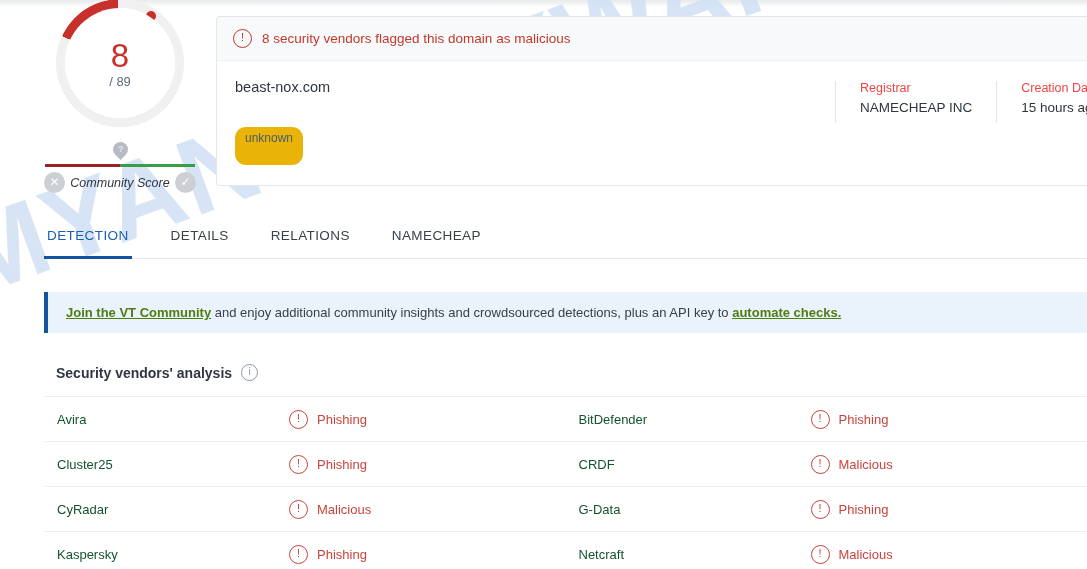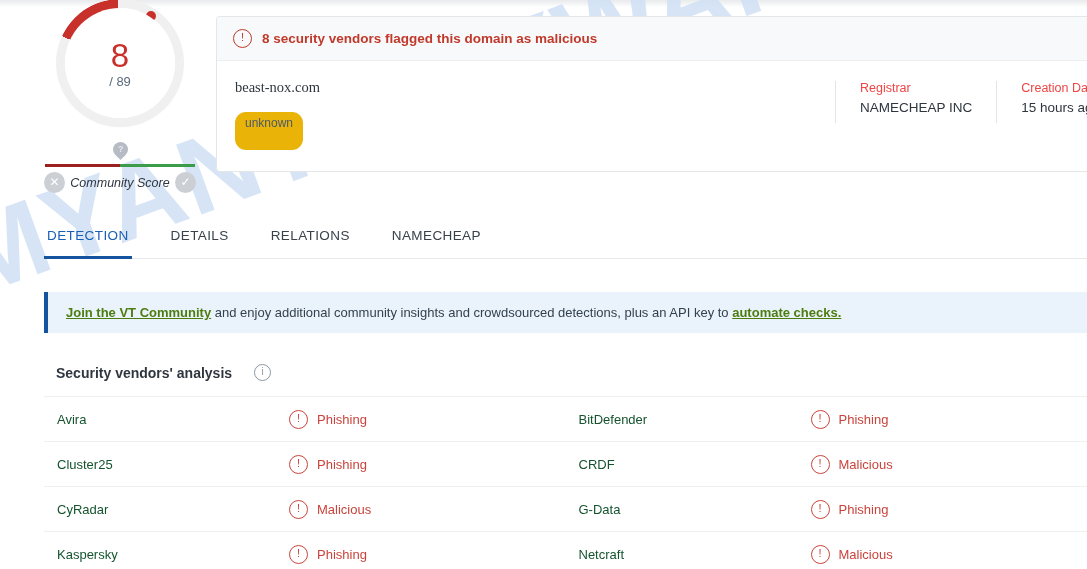"8 security vendors flagged this" .alert-text { font-weight: 700 -> 400 }
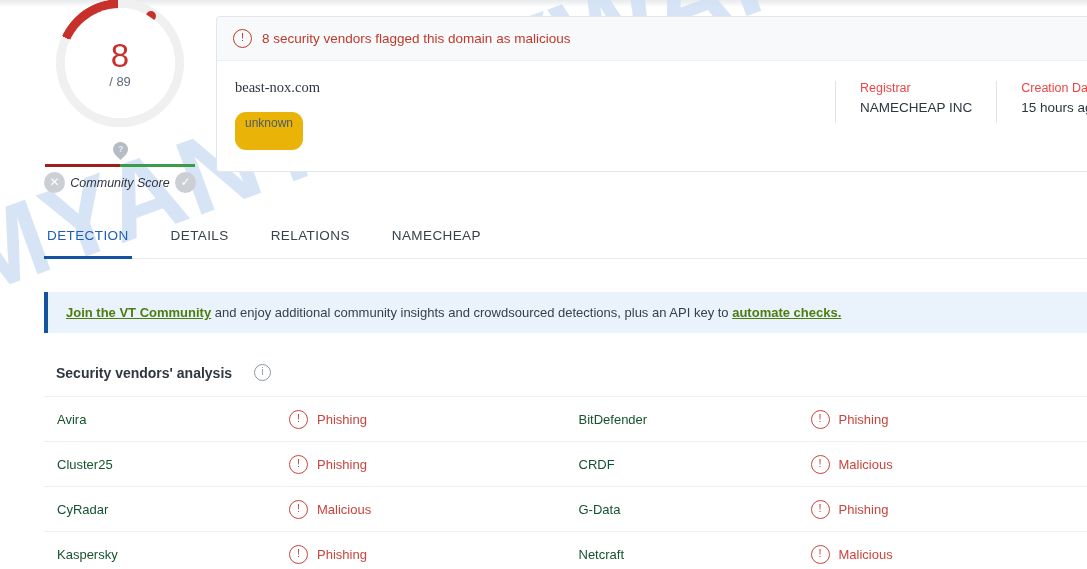"beast-nox.com" .domain-name { font-family: Liberation Serif, serif -> none; margin-bottom: 16px -> 32px }
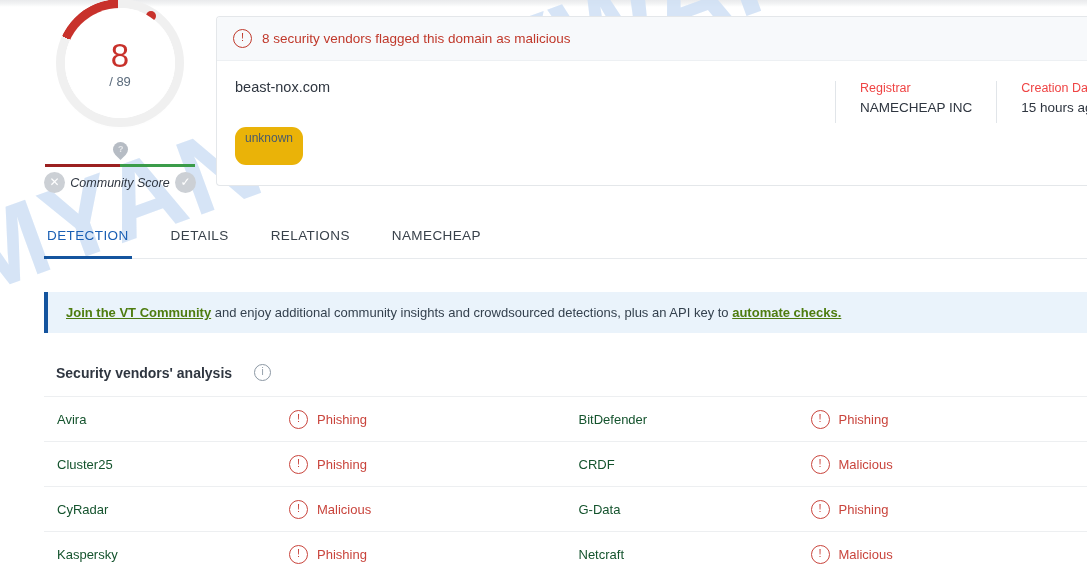"Security vendors' analysis" .vendors-title { gap: 22px -> 9px }
